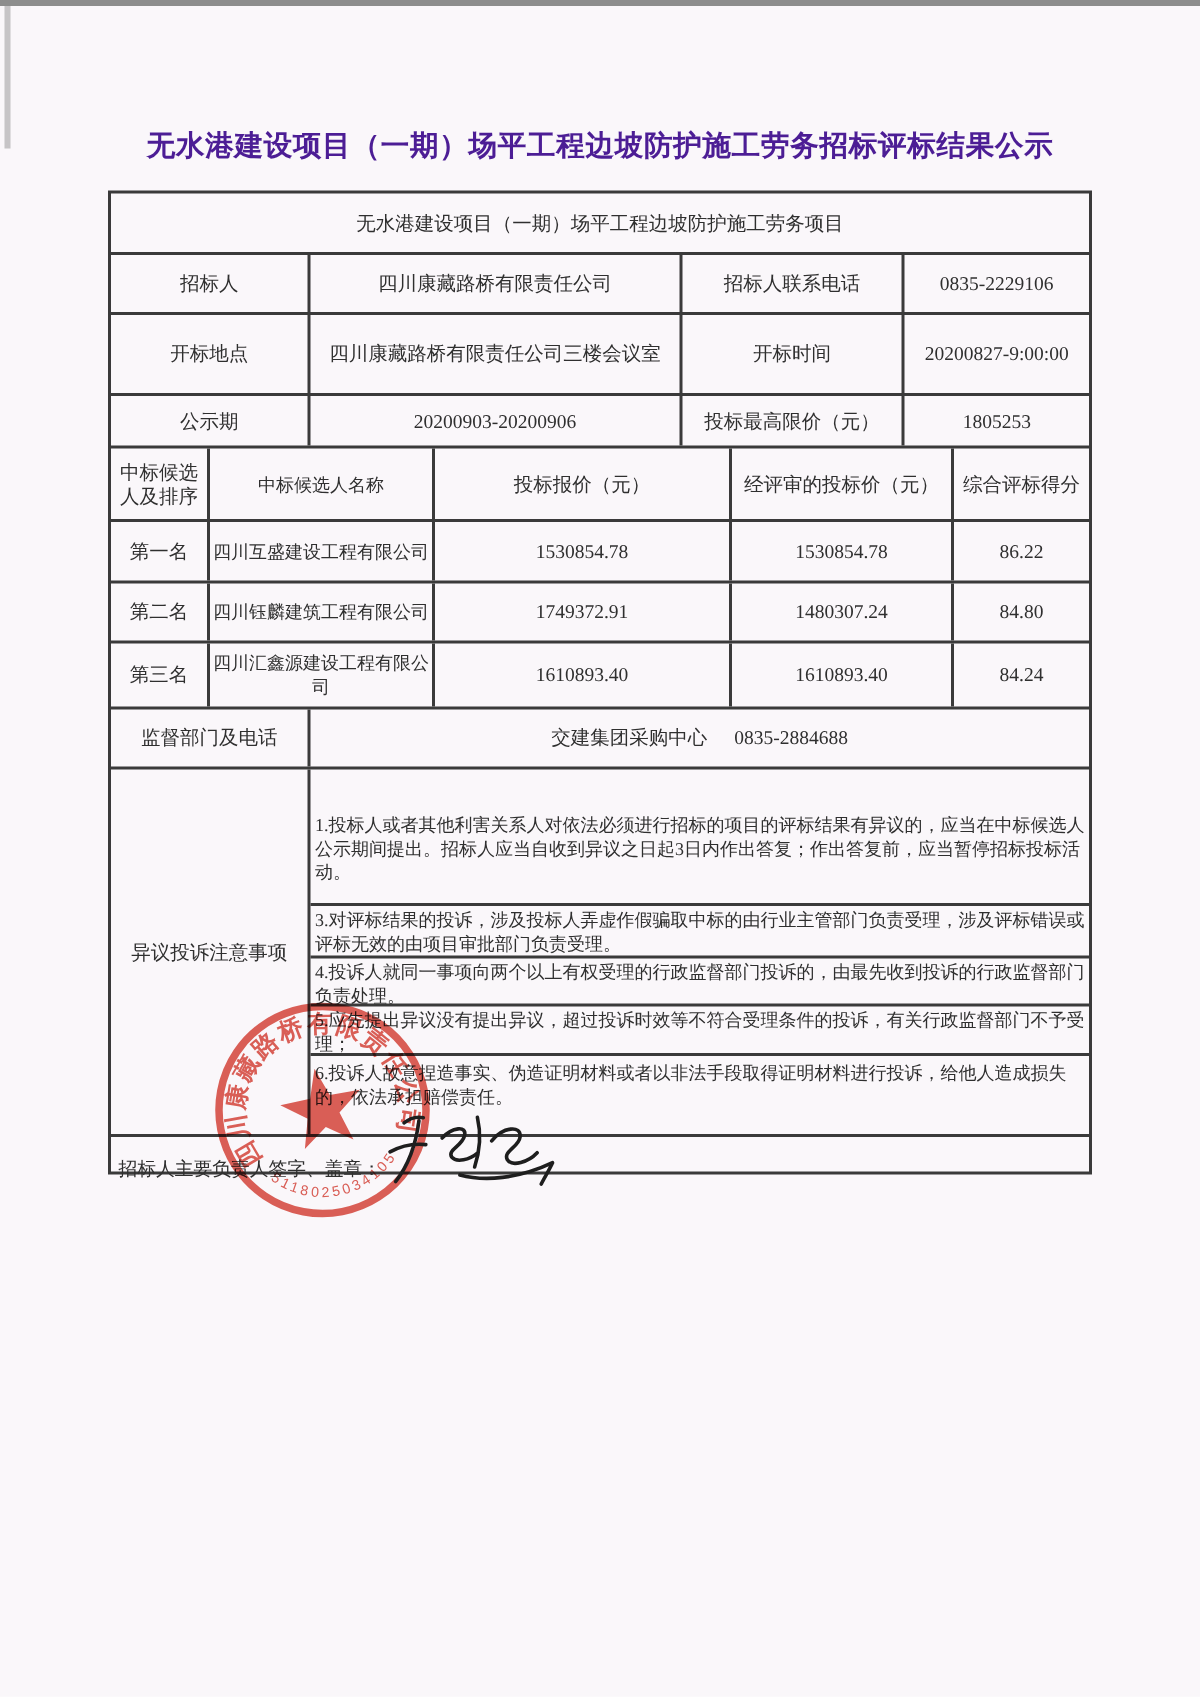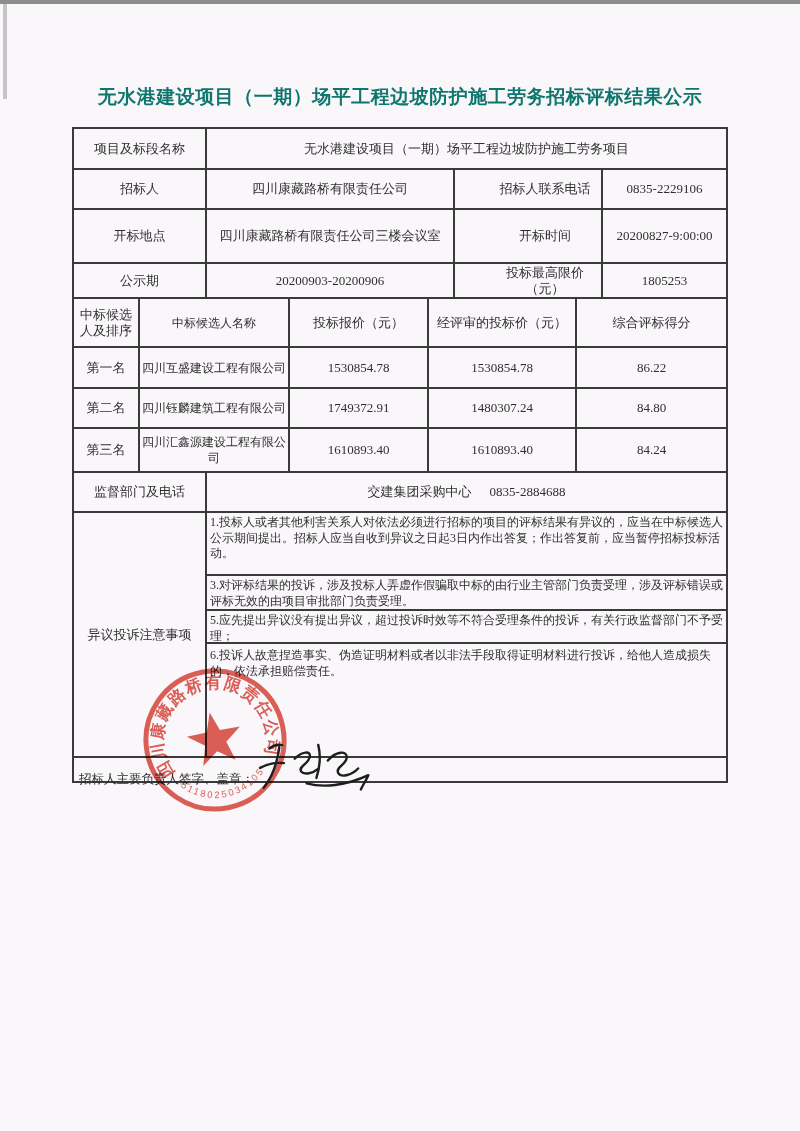"无水港建设项目（一期）场平工程边坡防护施工劳务招标评标结果公示" .page-title { color: #0f766e -> #4c1d95 }
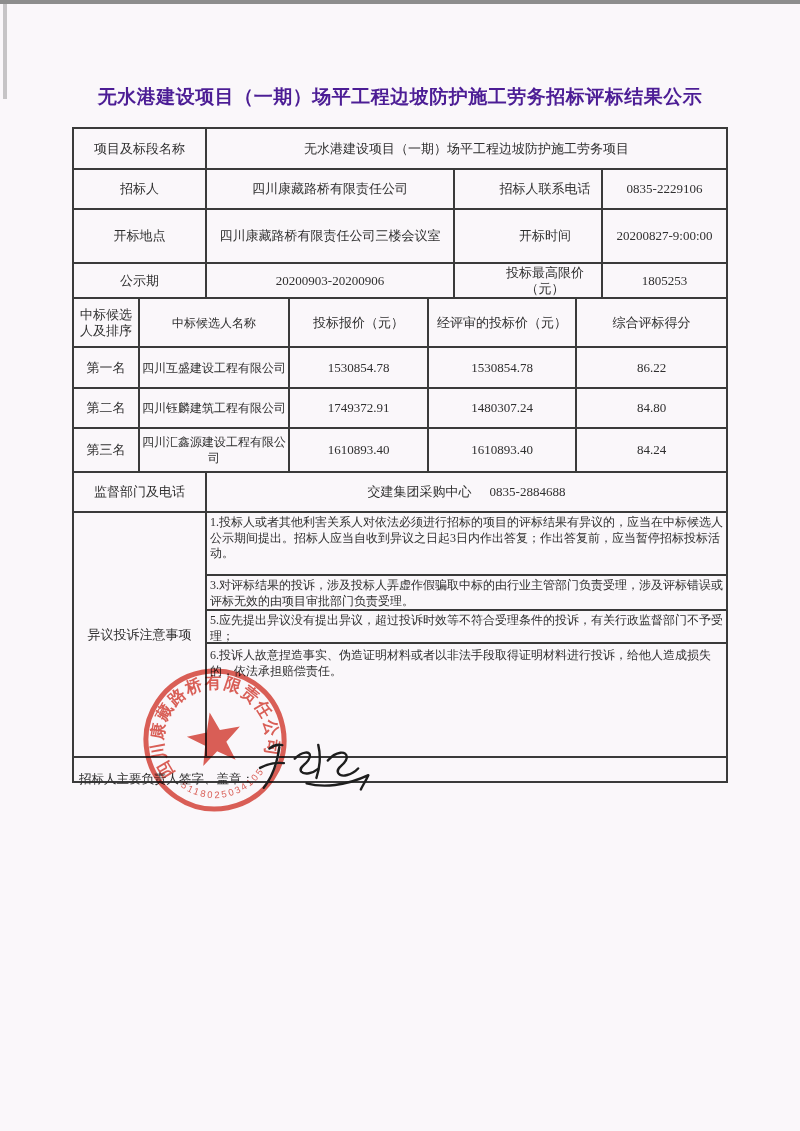"项目及标段名称" div.cell { html: <div>项目及标段名称</div> -> none }
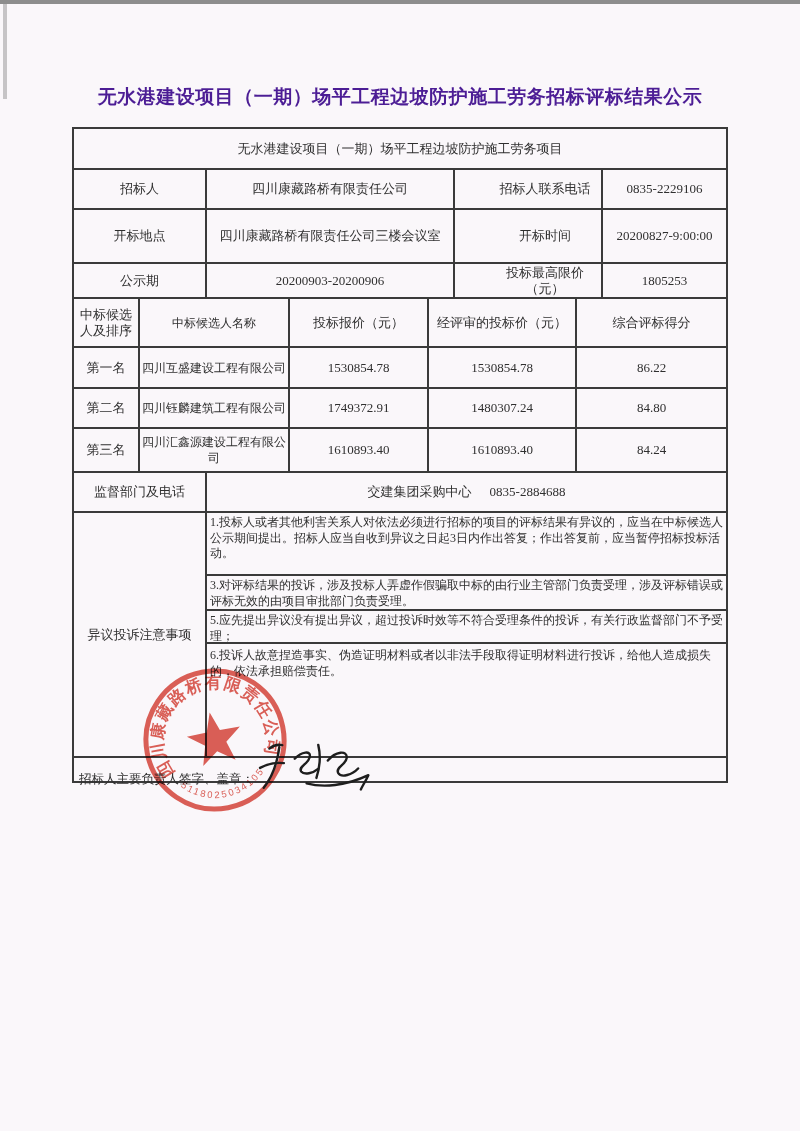"招标人联系电话" .w-l2 { padding-left: 36px -> none }
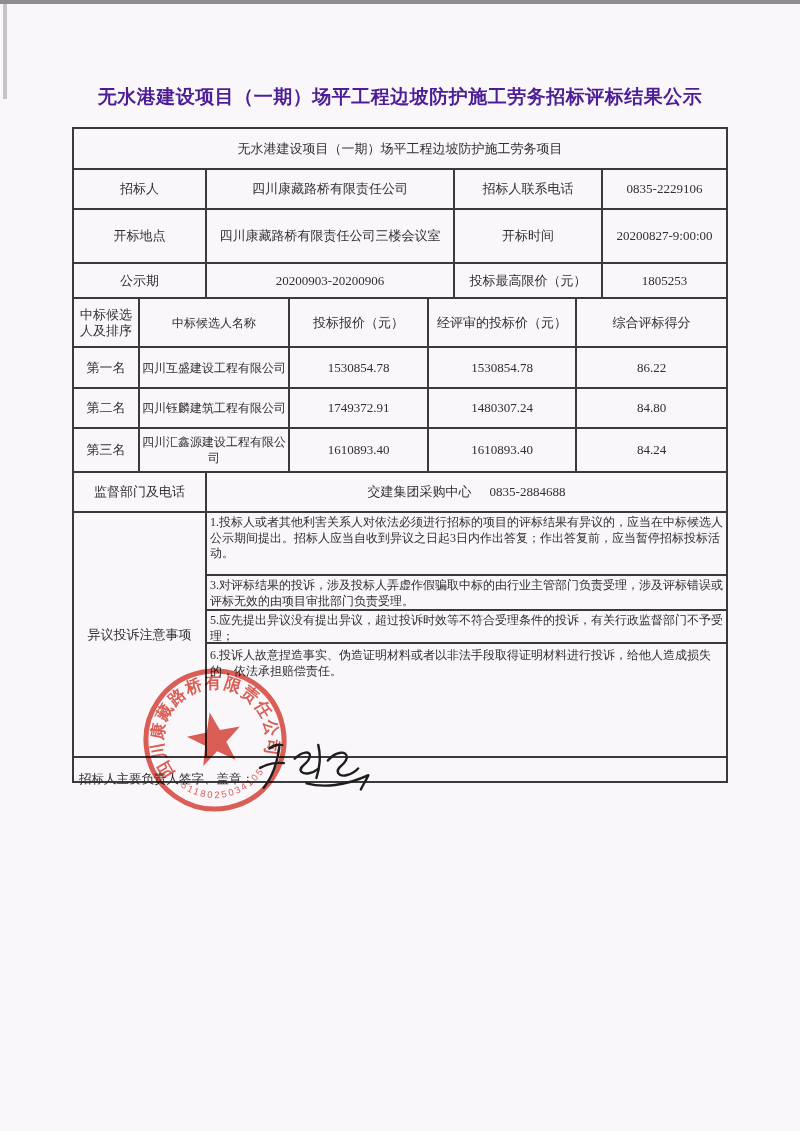"投标报价（元）" .c-bid { width: 139px -> 198px }
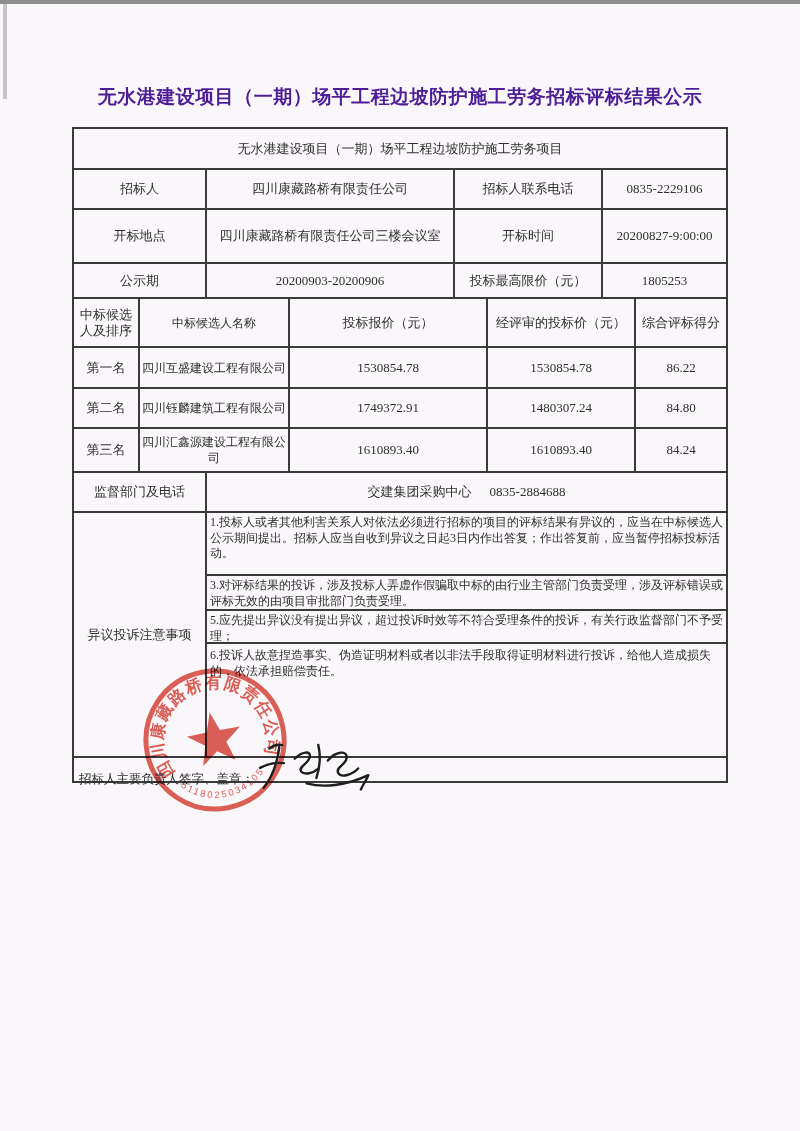"1.投标人或者其他利害关系人对依法必须进行招标的项目的评标结果有异议的，应当在中" .ni-1 { margin-top: none -> 28px }
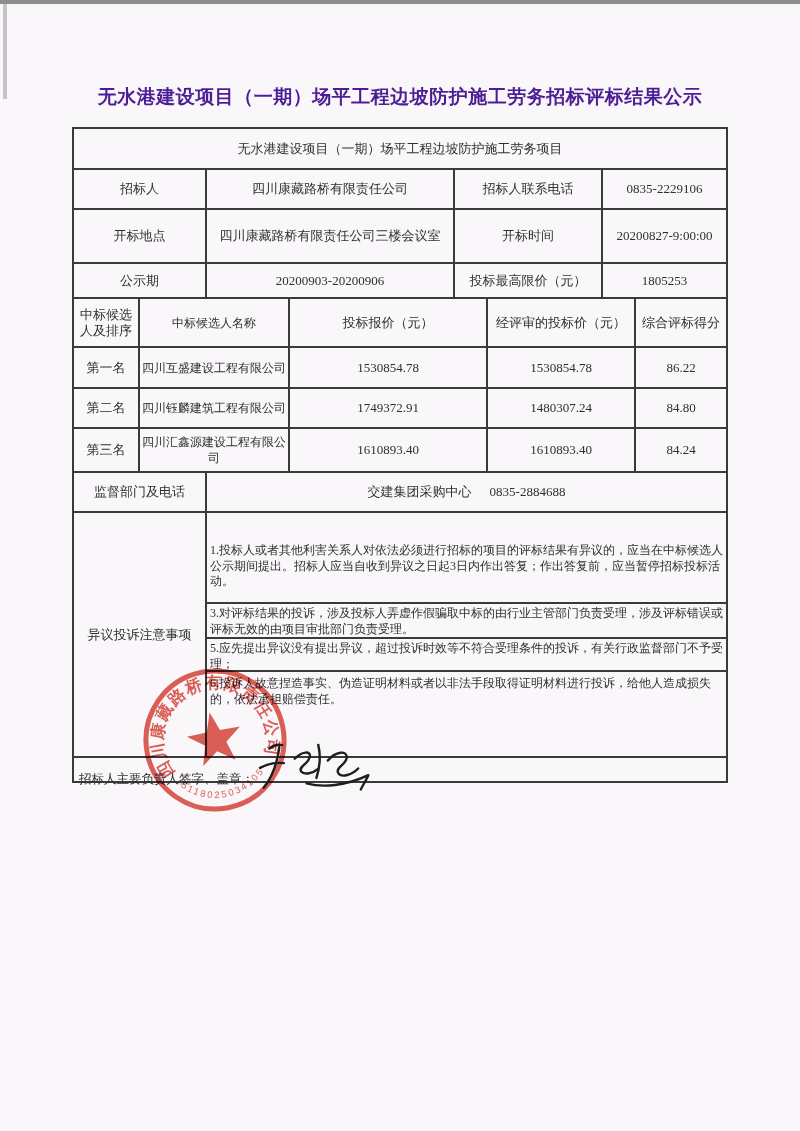"4.投诉人就同一事项向两个以上有权受理的行政监督部门投诉的，由最先收到投诉的行政" div.notice-item { html: none -> <div>4.投诉人就同一事项向两个以上有权受理的行政监督部门投诉的，由最先收到投诉的行政监督部门负责处理。</div> }
